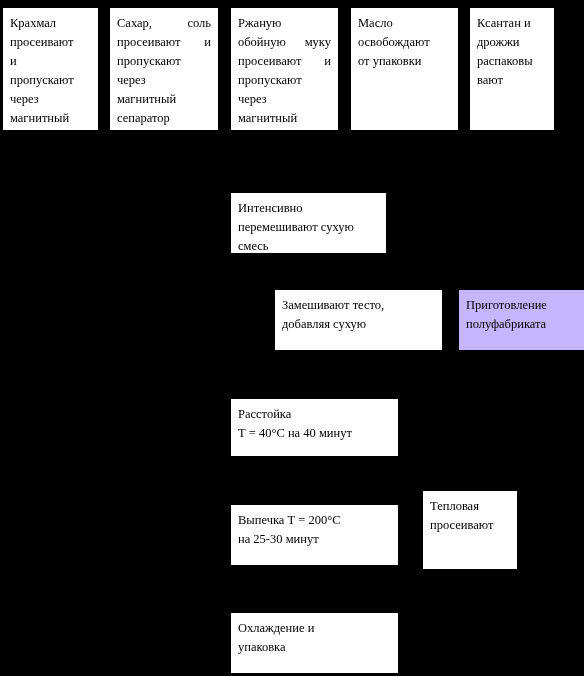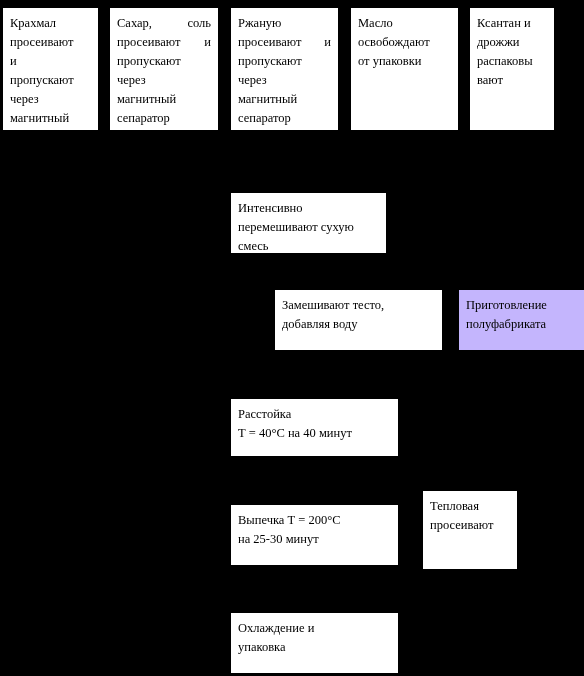"обойную" span.jline { html: none -> <span><span>обойную</span><span>муку</span></span> }
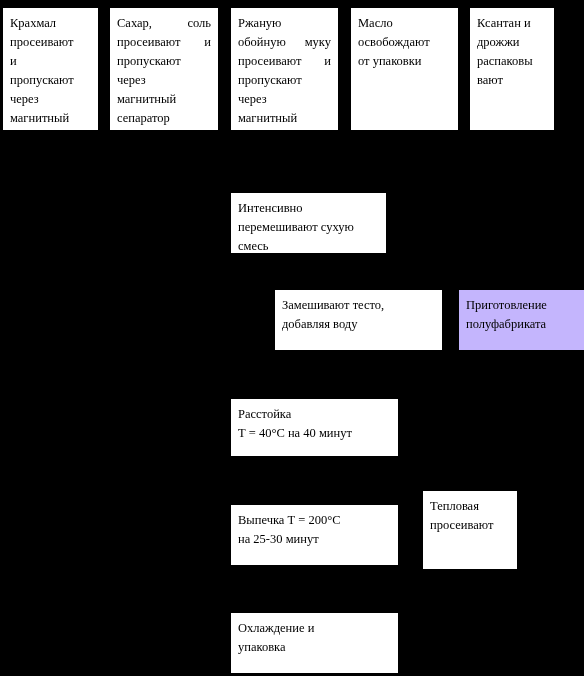"добавляя воду" span.line { text: воду -> сухую }
